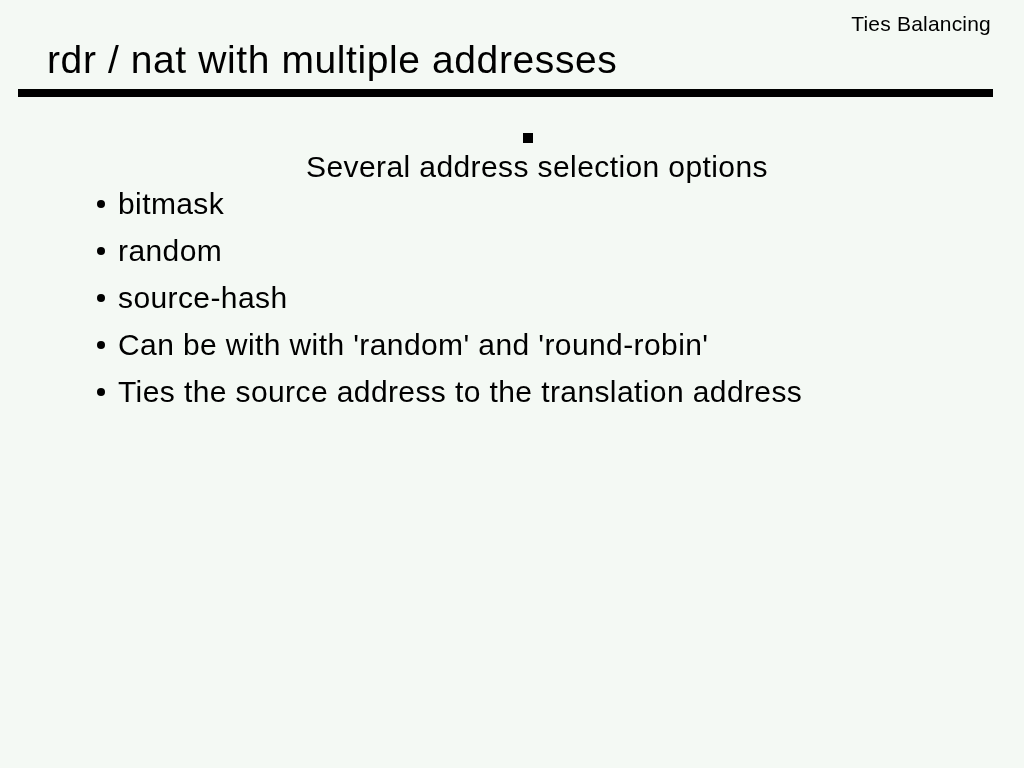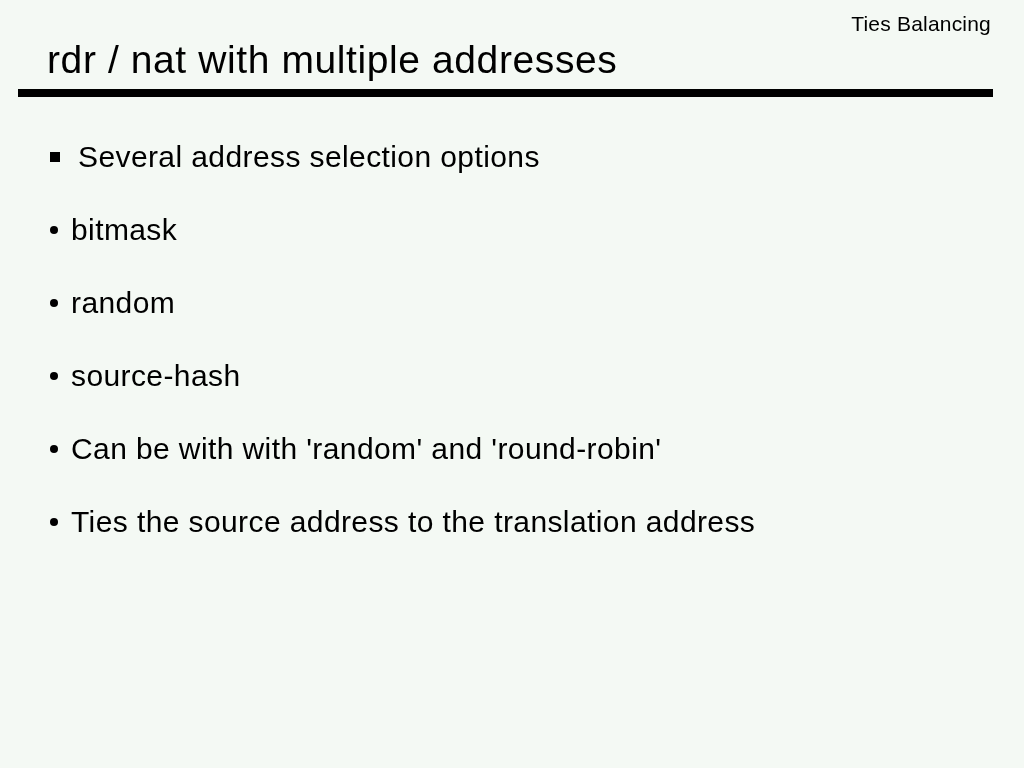"Several address selection options" .item.level-1 { flex-direction: none -> column }
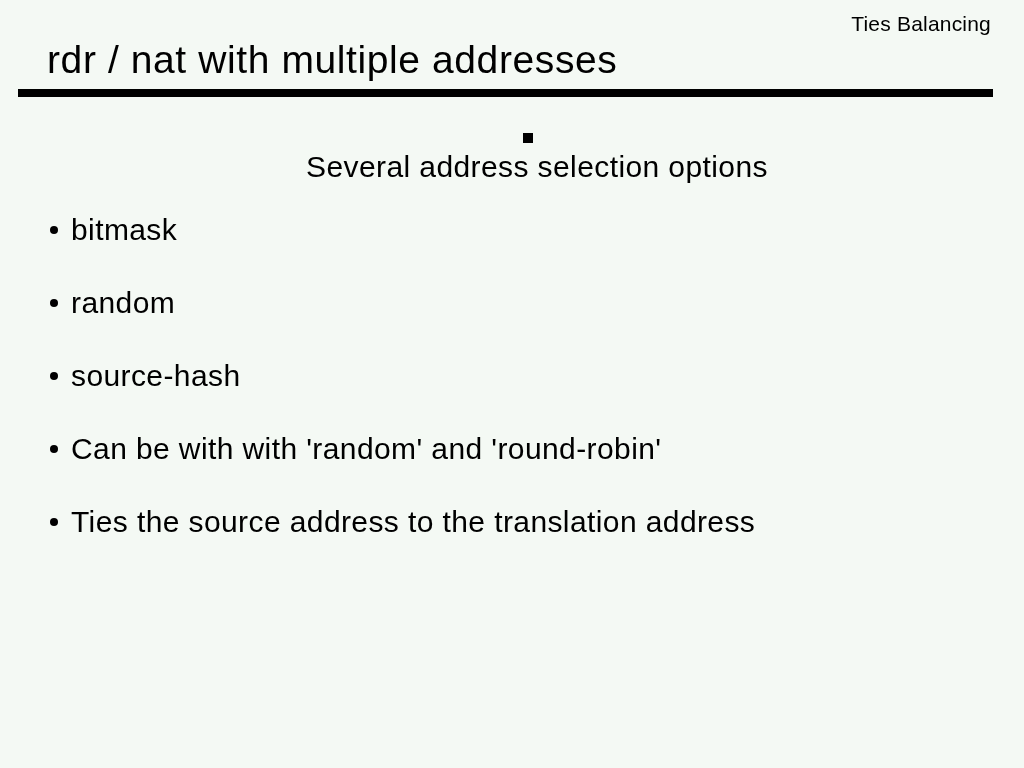"bitmask" .item.level-2 { margin-top: 26px -> none; padding-left: 50px -> 97px }
